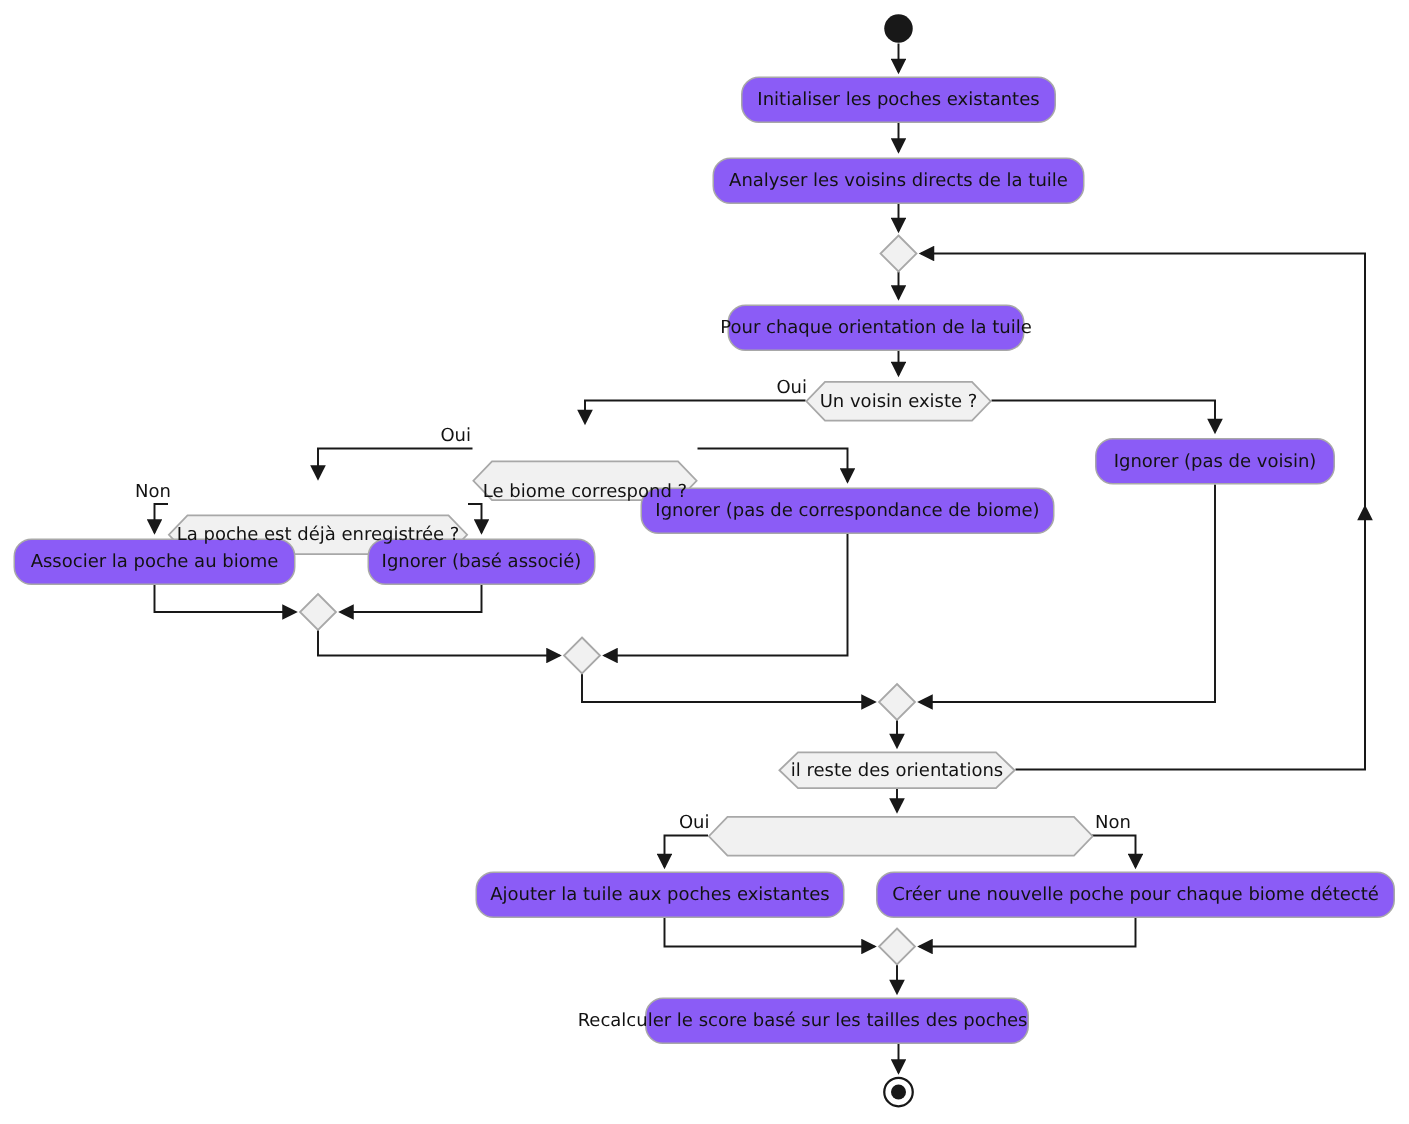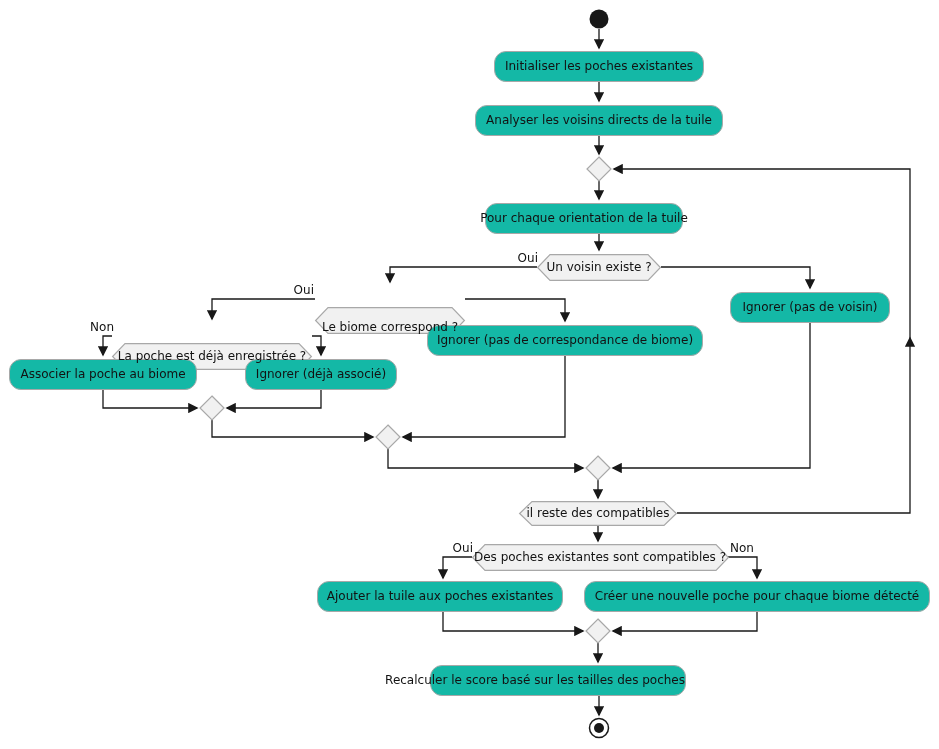"Initialiser les poches existantes" .activity { background: #14b8a6 -> #8b5cf6 }
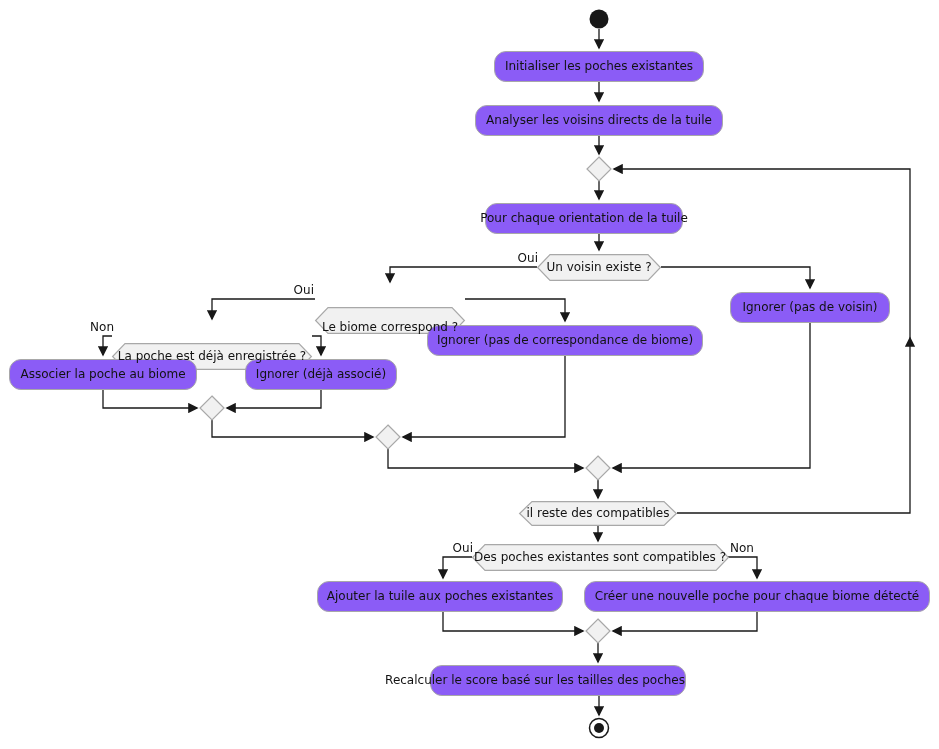"Ignorer (déjà associé)" span { text: déjà -> basé }
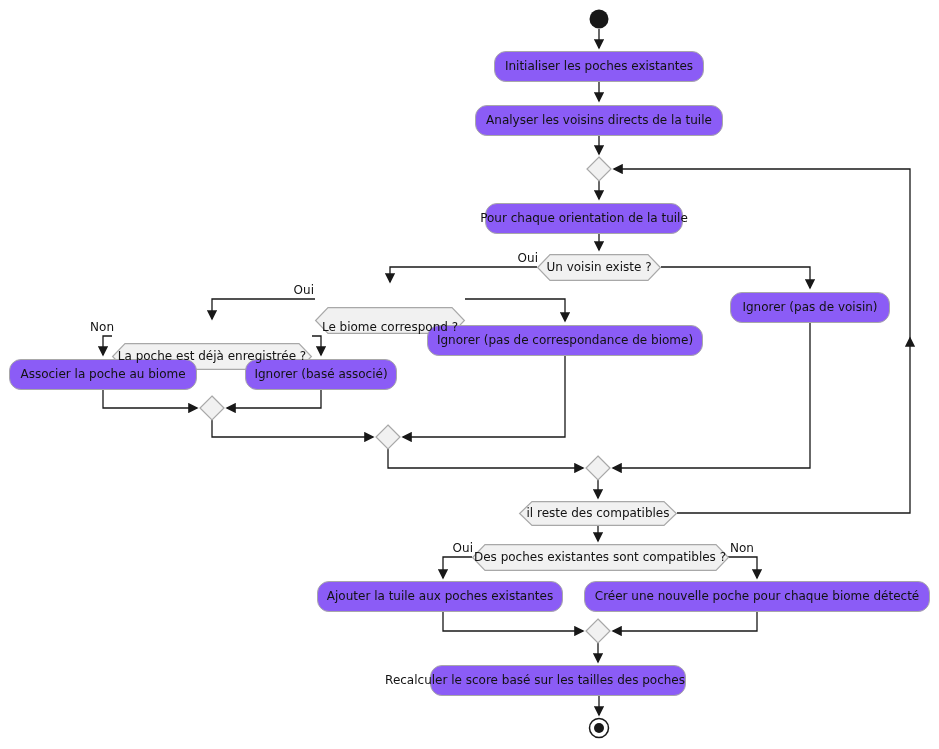"il reste des compatibles" span { text: compatibles -> orientations }
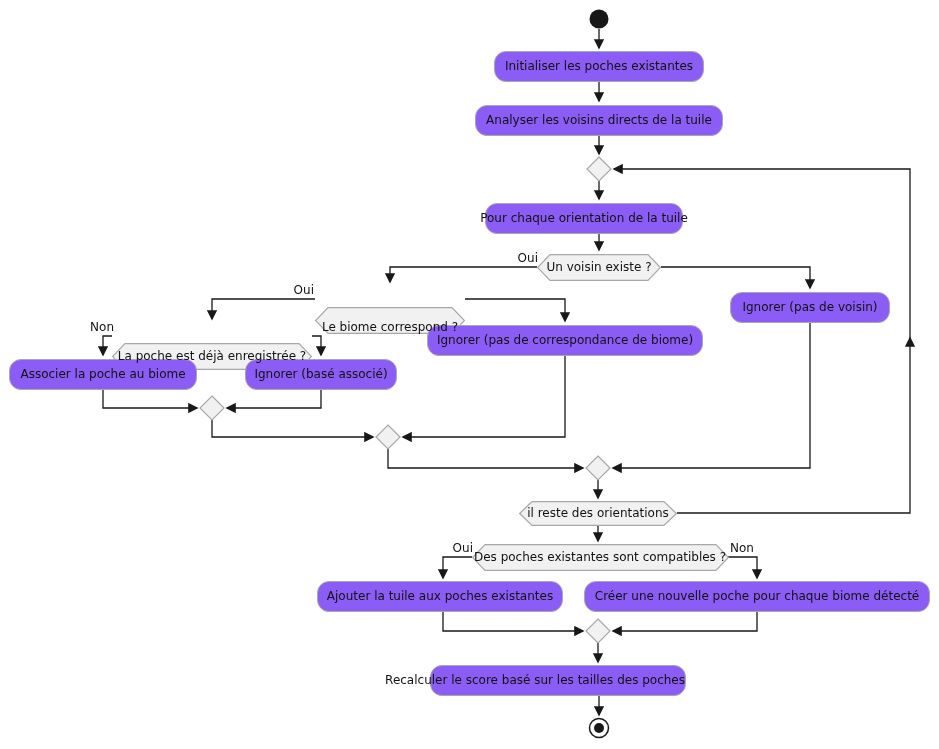"Des poches existantes sont compatibles" span { html: <span>Des poches existantes sont compatibles ?</span> -> none }
